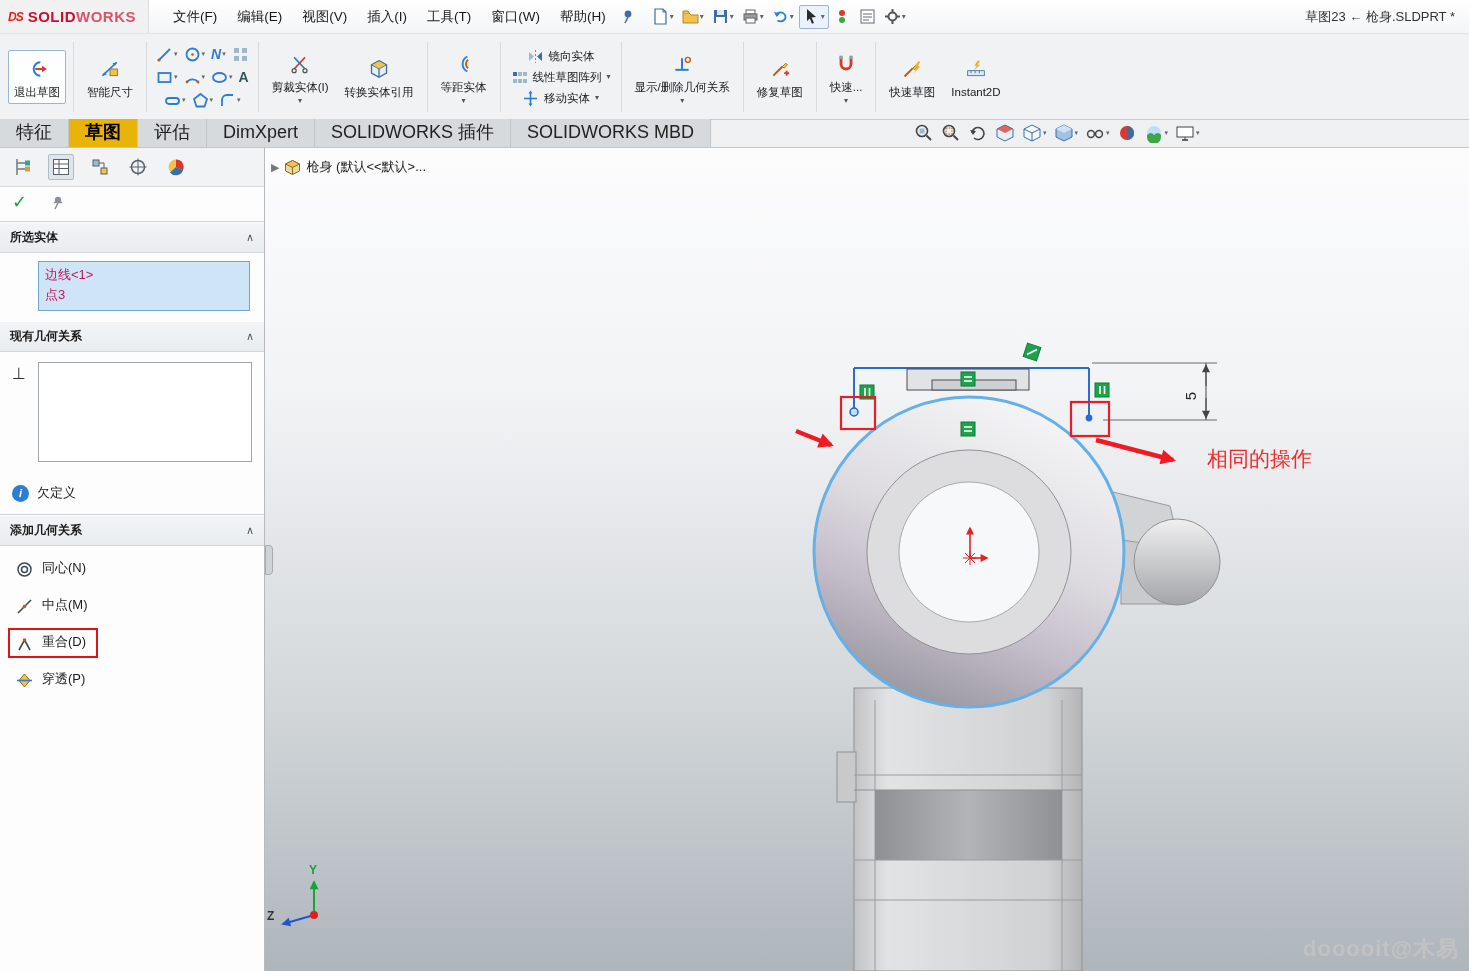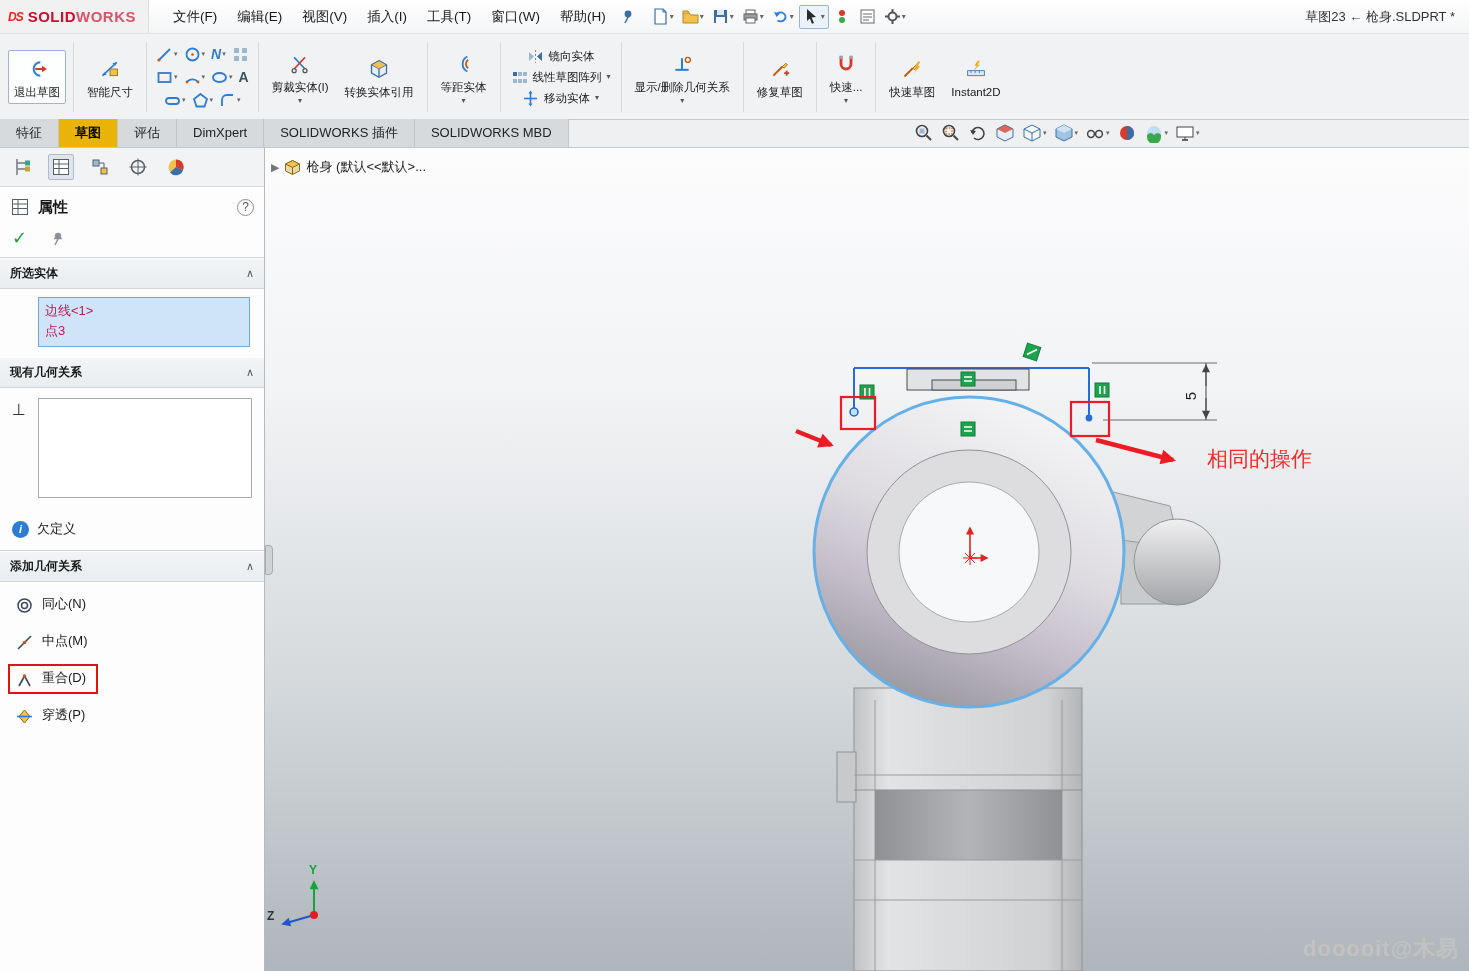"特征" .tab { font-size: 13px -> 18px }
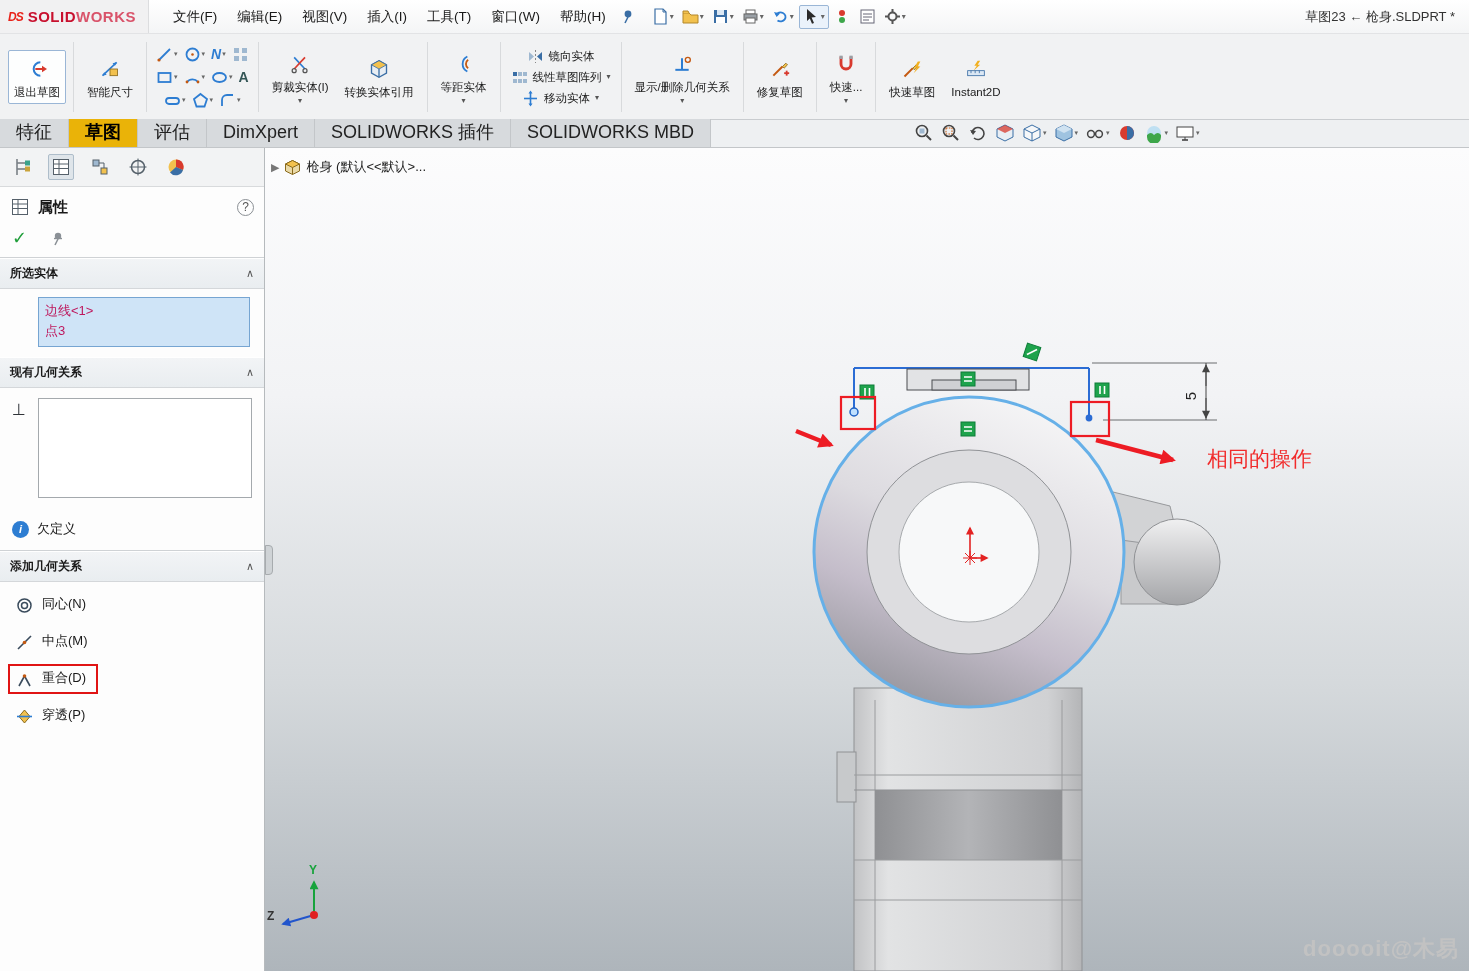"属性" div.pm-title { html: <div> <svg> <rect></rect> <line></line> <line></line> <line></line> </svg> <span>属性</span> <span>?</span> </div> -> none }
